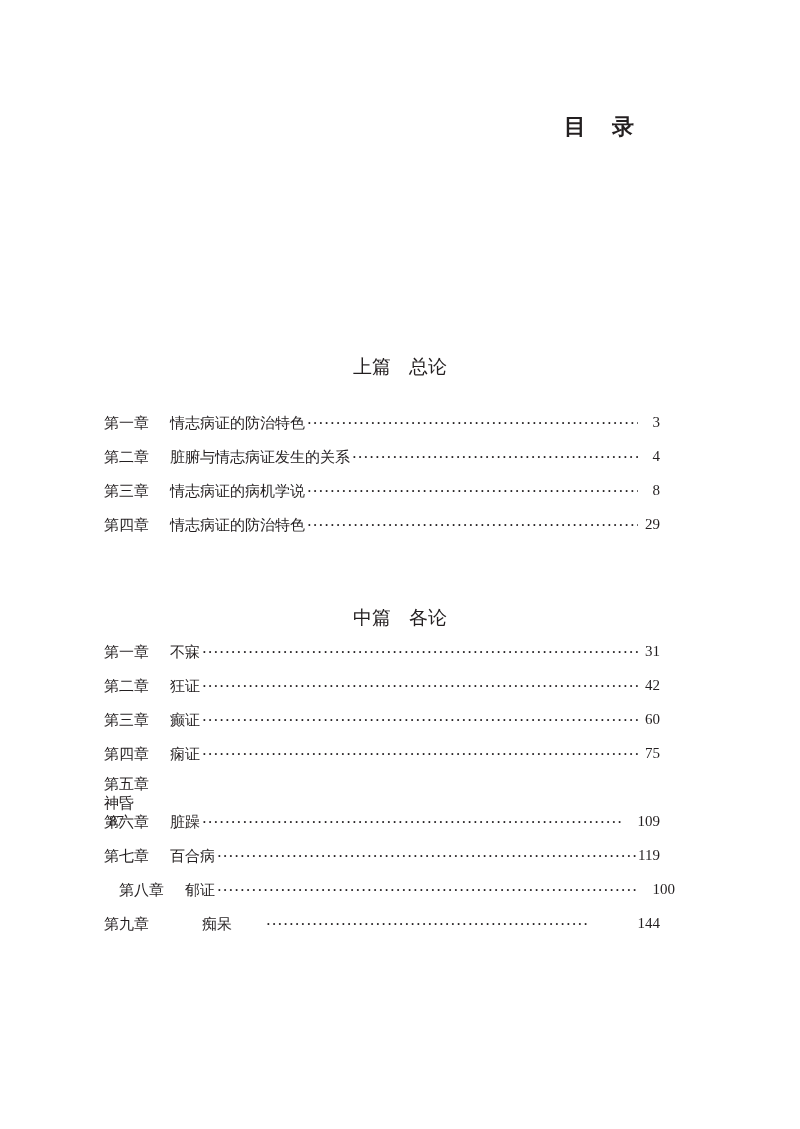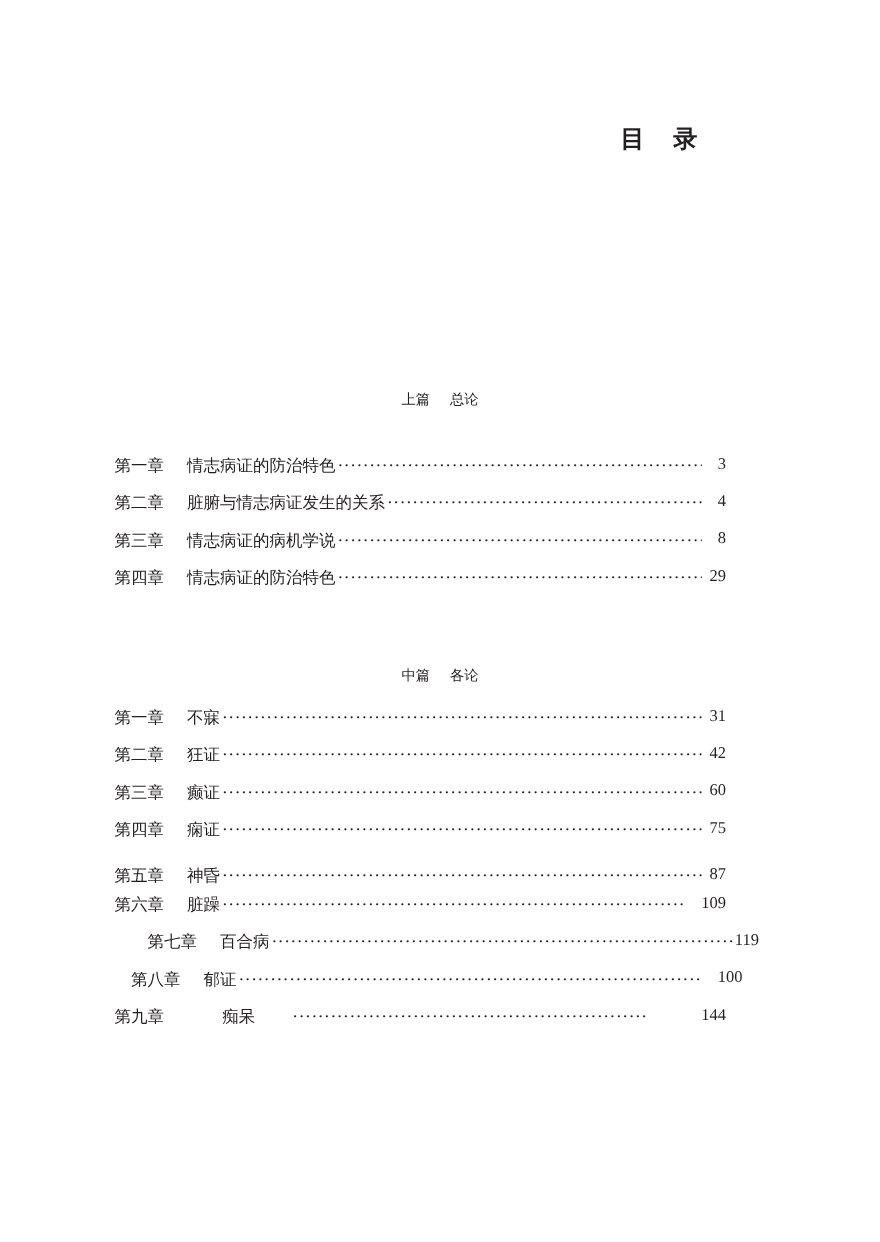"上篇 总论" .part-head { font-size: 13px -> 19px }
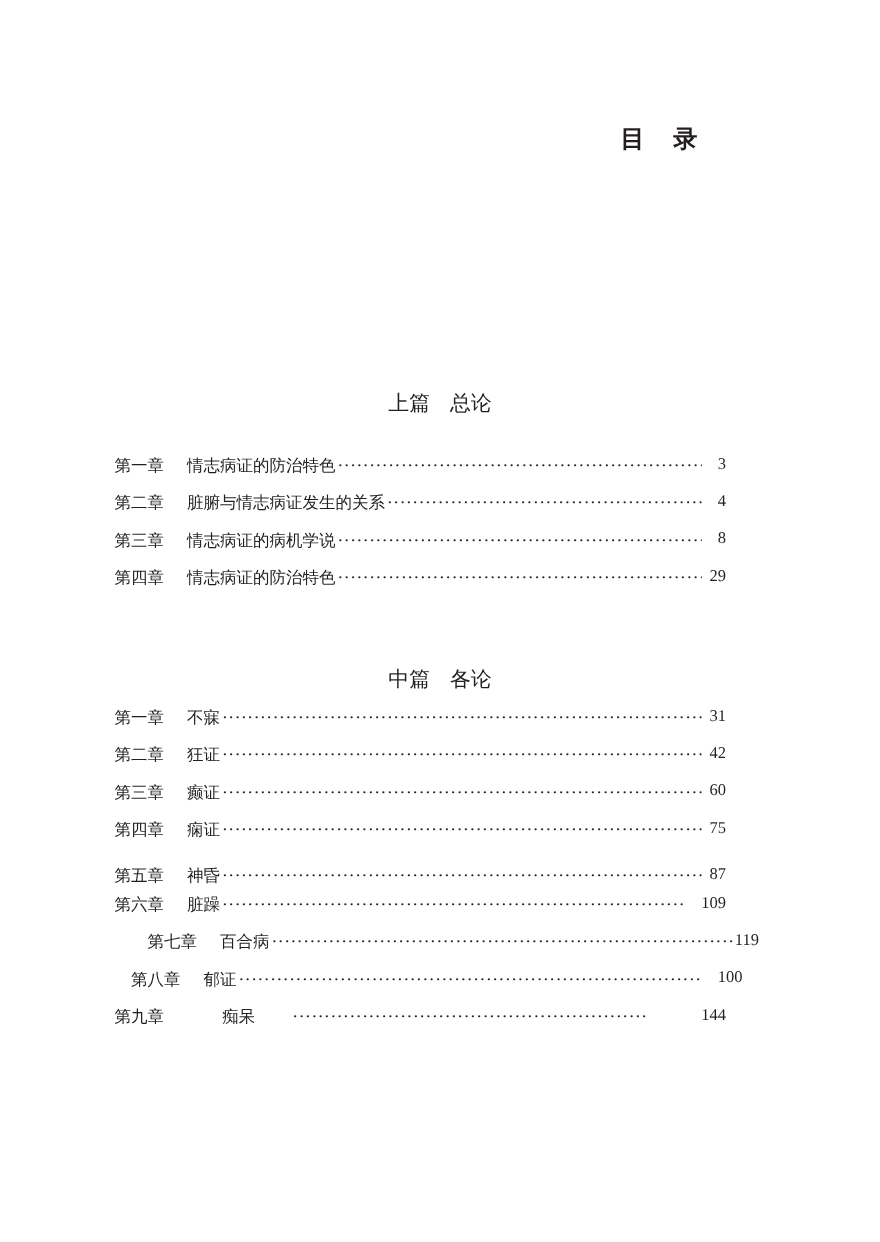"第五章" div.row { flex-direction: none -> column; top: 144px -> 132px }
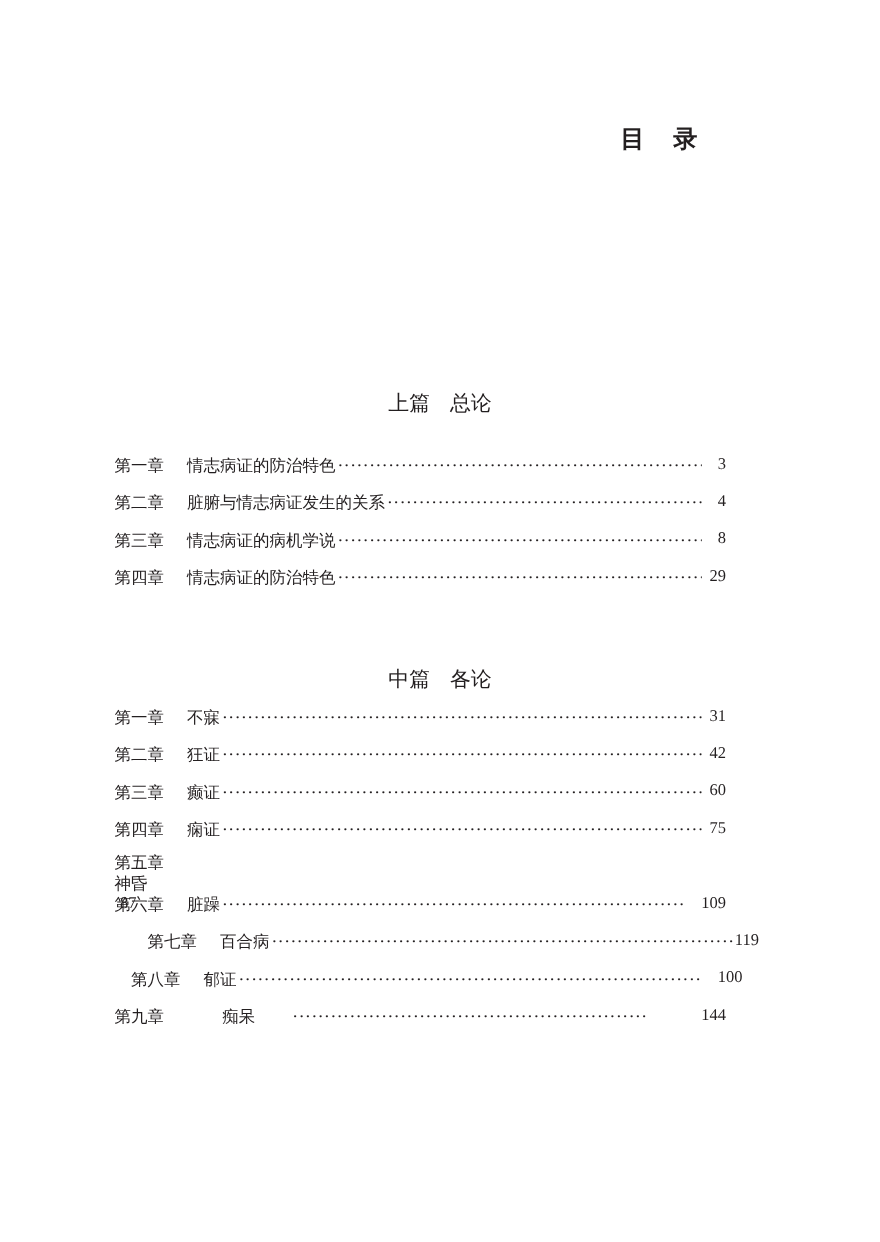"第七章" div.row { margin-left: 30px -> none }
